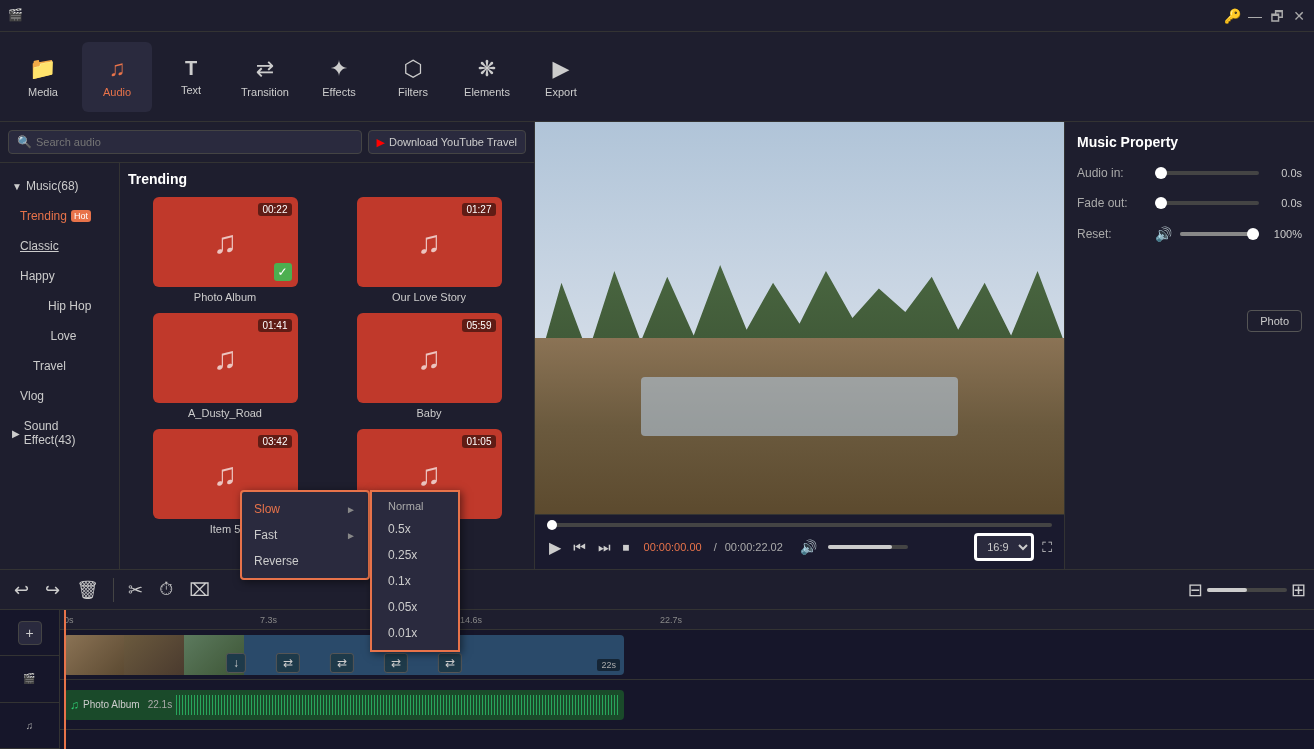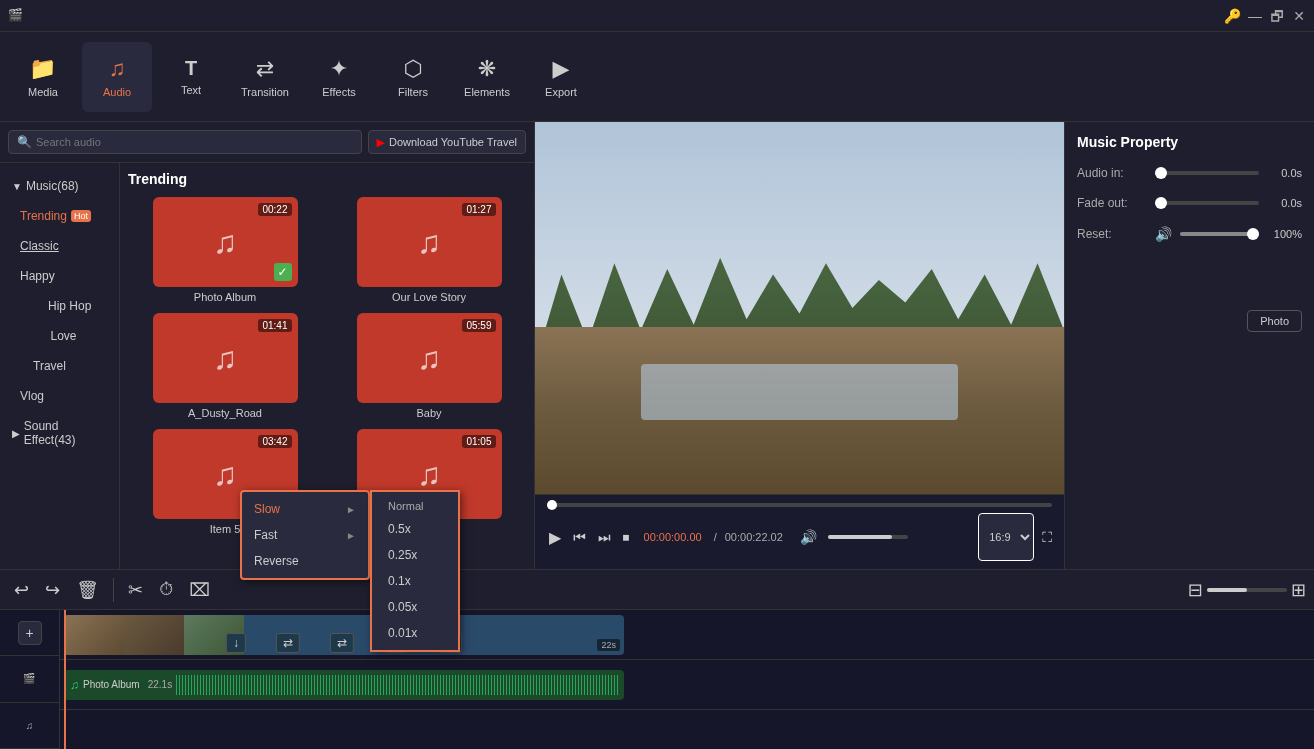"16:9" .ratio-select { border: 1px solid #ffffff -> 3px solid #ffffff; padding: 16px 6px -> 4px 6px }
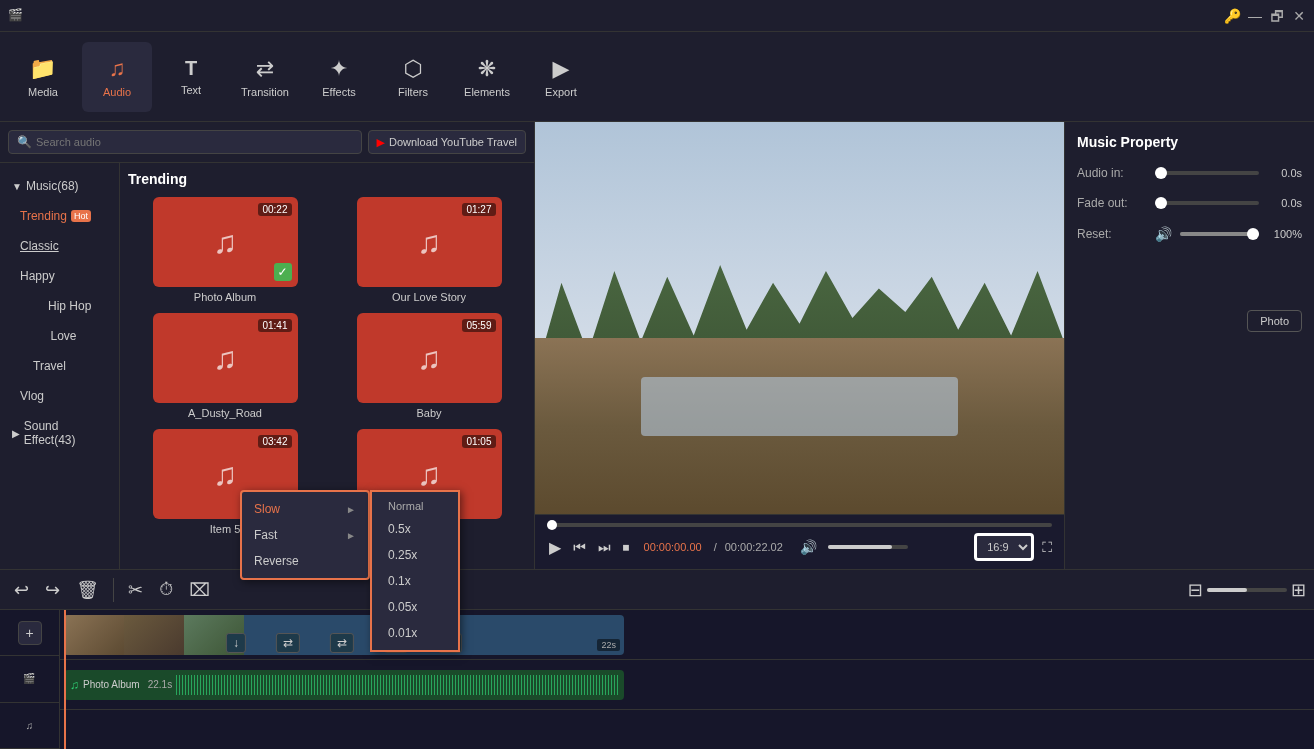"0s" div.timeline-ruler { html: none -> <div> <span>0s</span> <span>7.3s</span> <span>14.6s</span> <span>22.7s</span> </div> }
